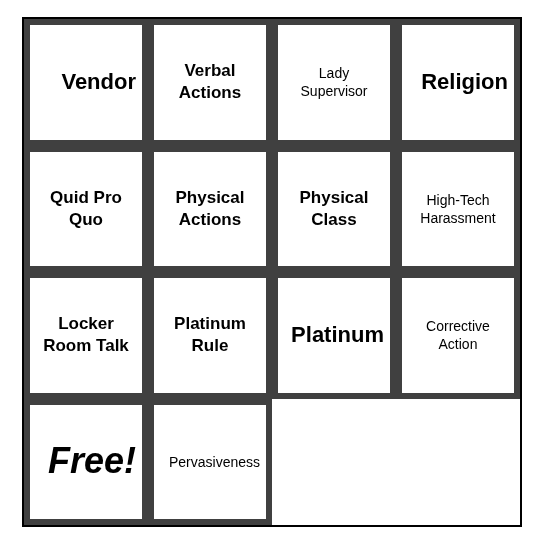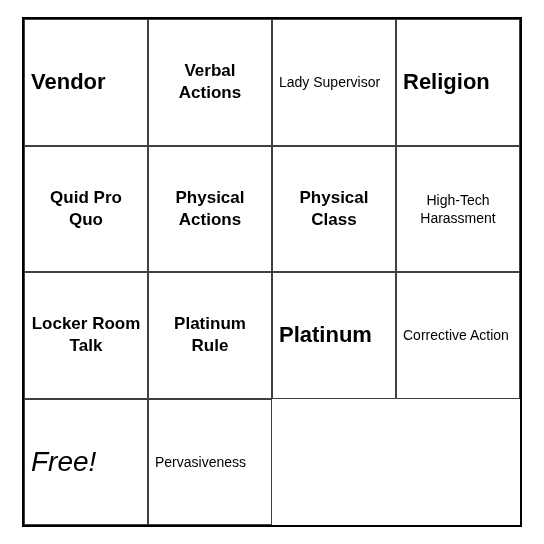"Vendor" .bingo-cell { border: 1px solid #404040 -> 6px solid #404040; justify-content: flex-start -> flex-end }
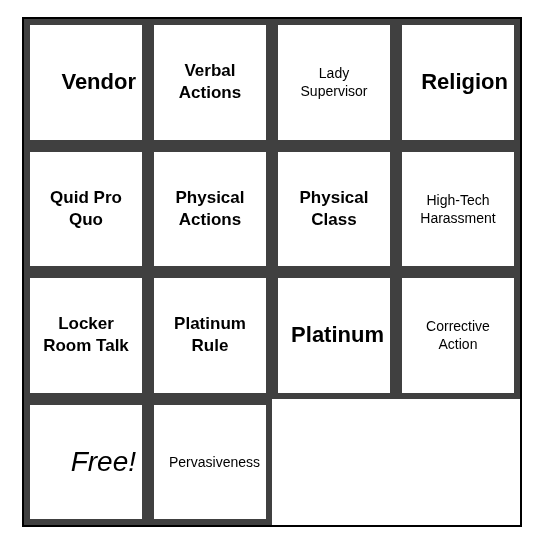"Free!" .cell-text.free { font-size: 28px -> 36px; font-weight: normal -> bold }
